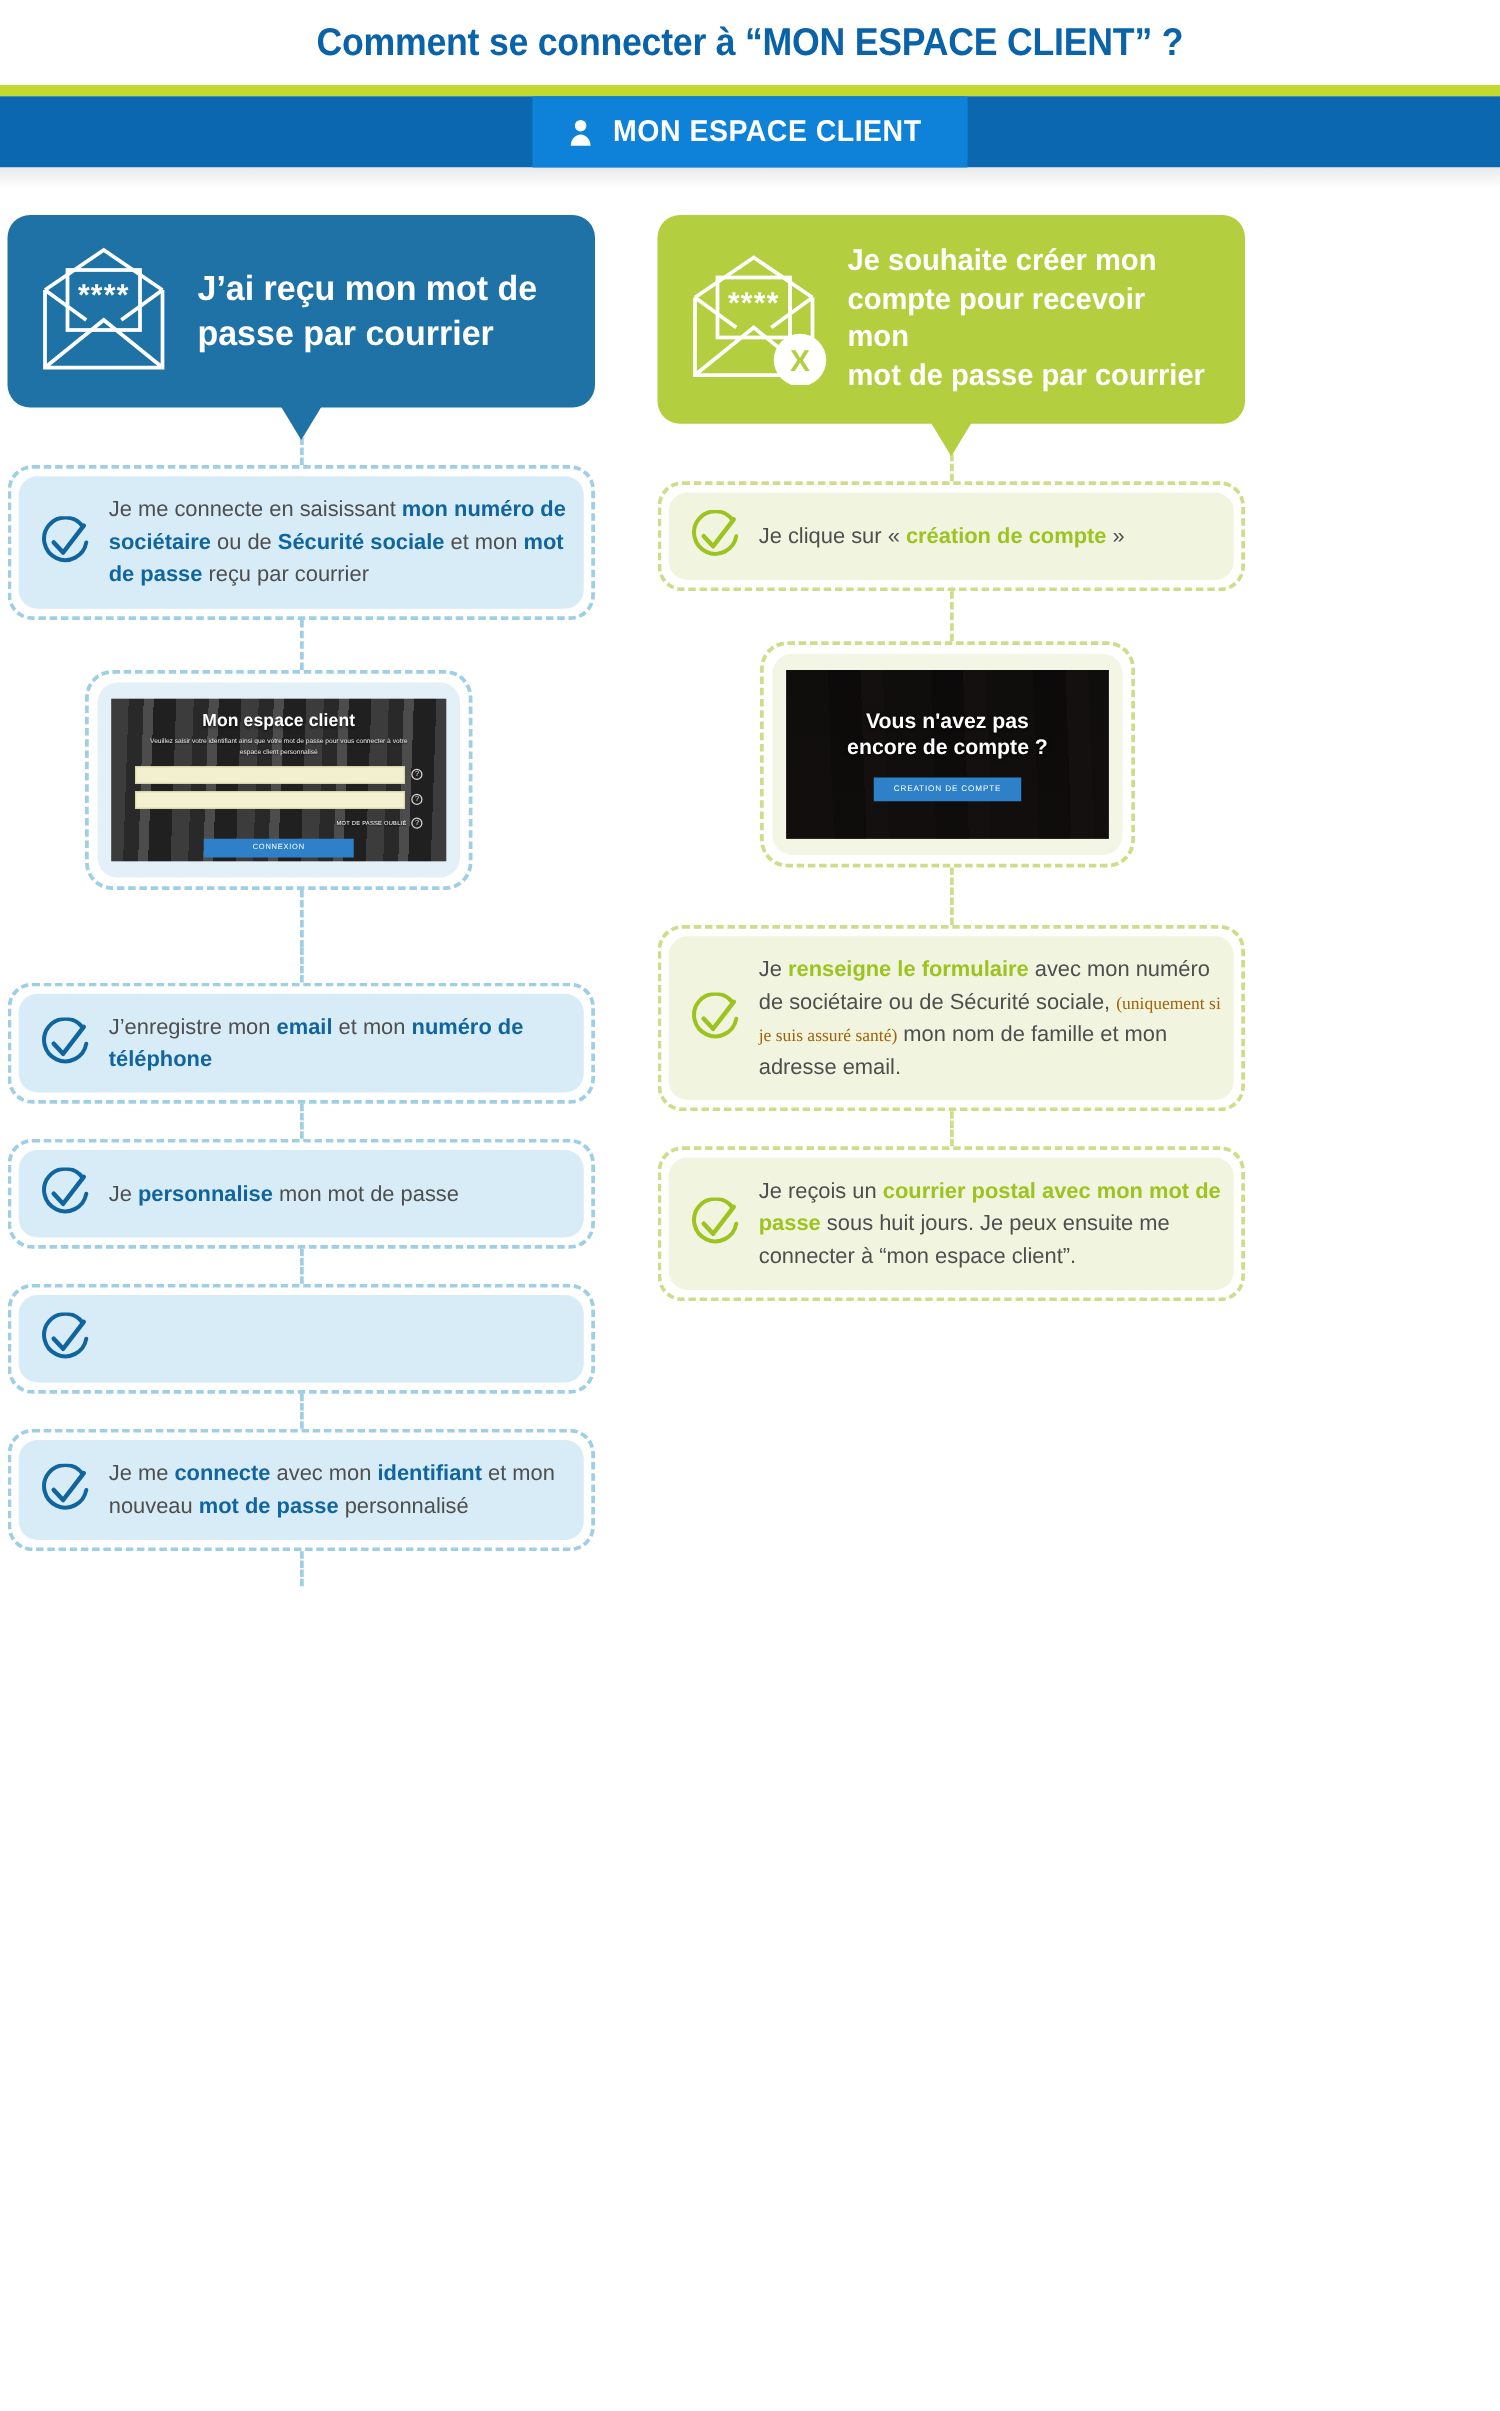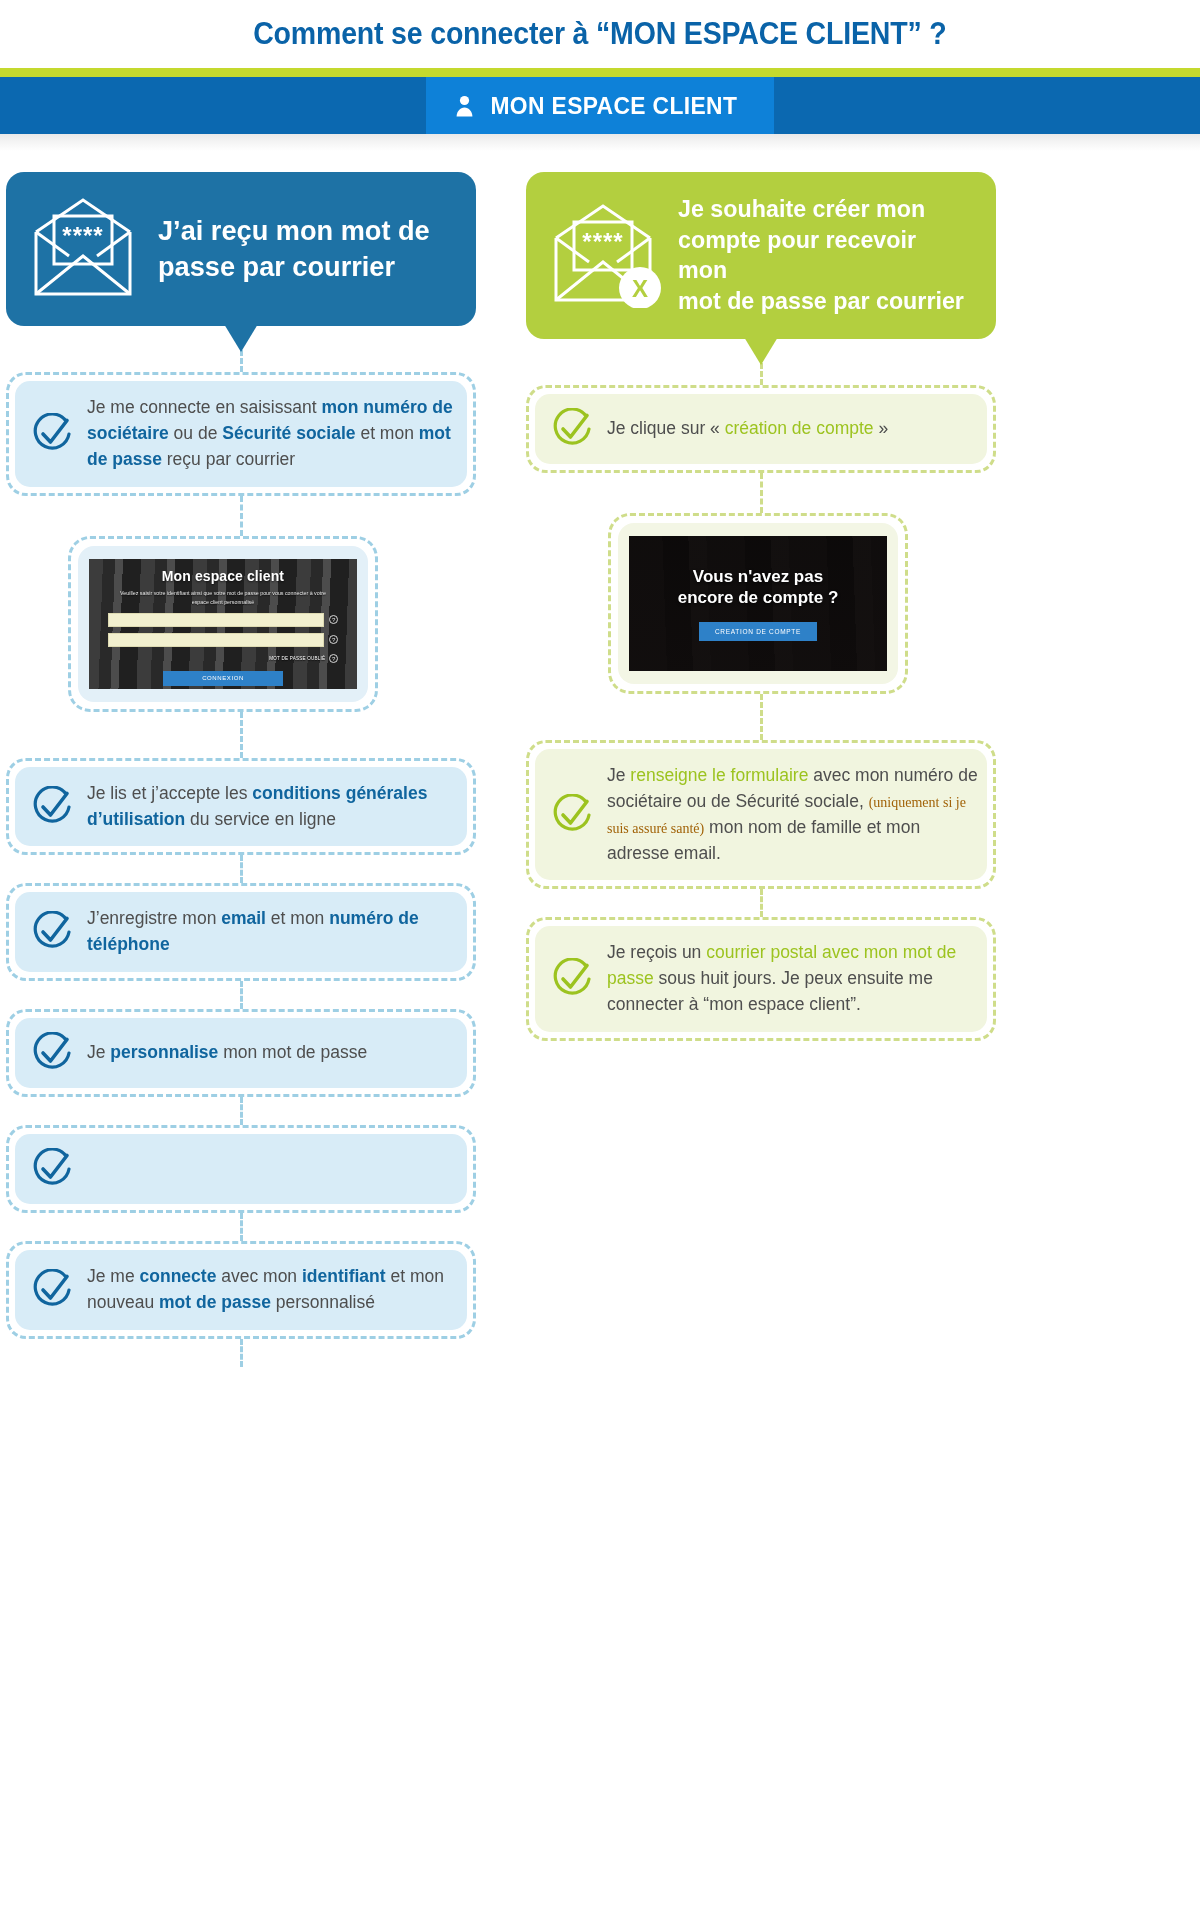"création de compte" .step-green .step-text b { font-weight: normal -> bold }
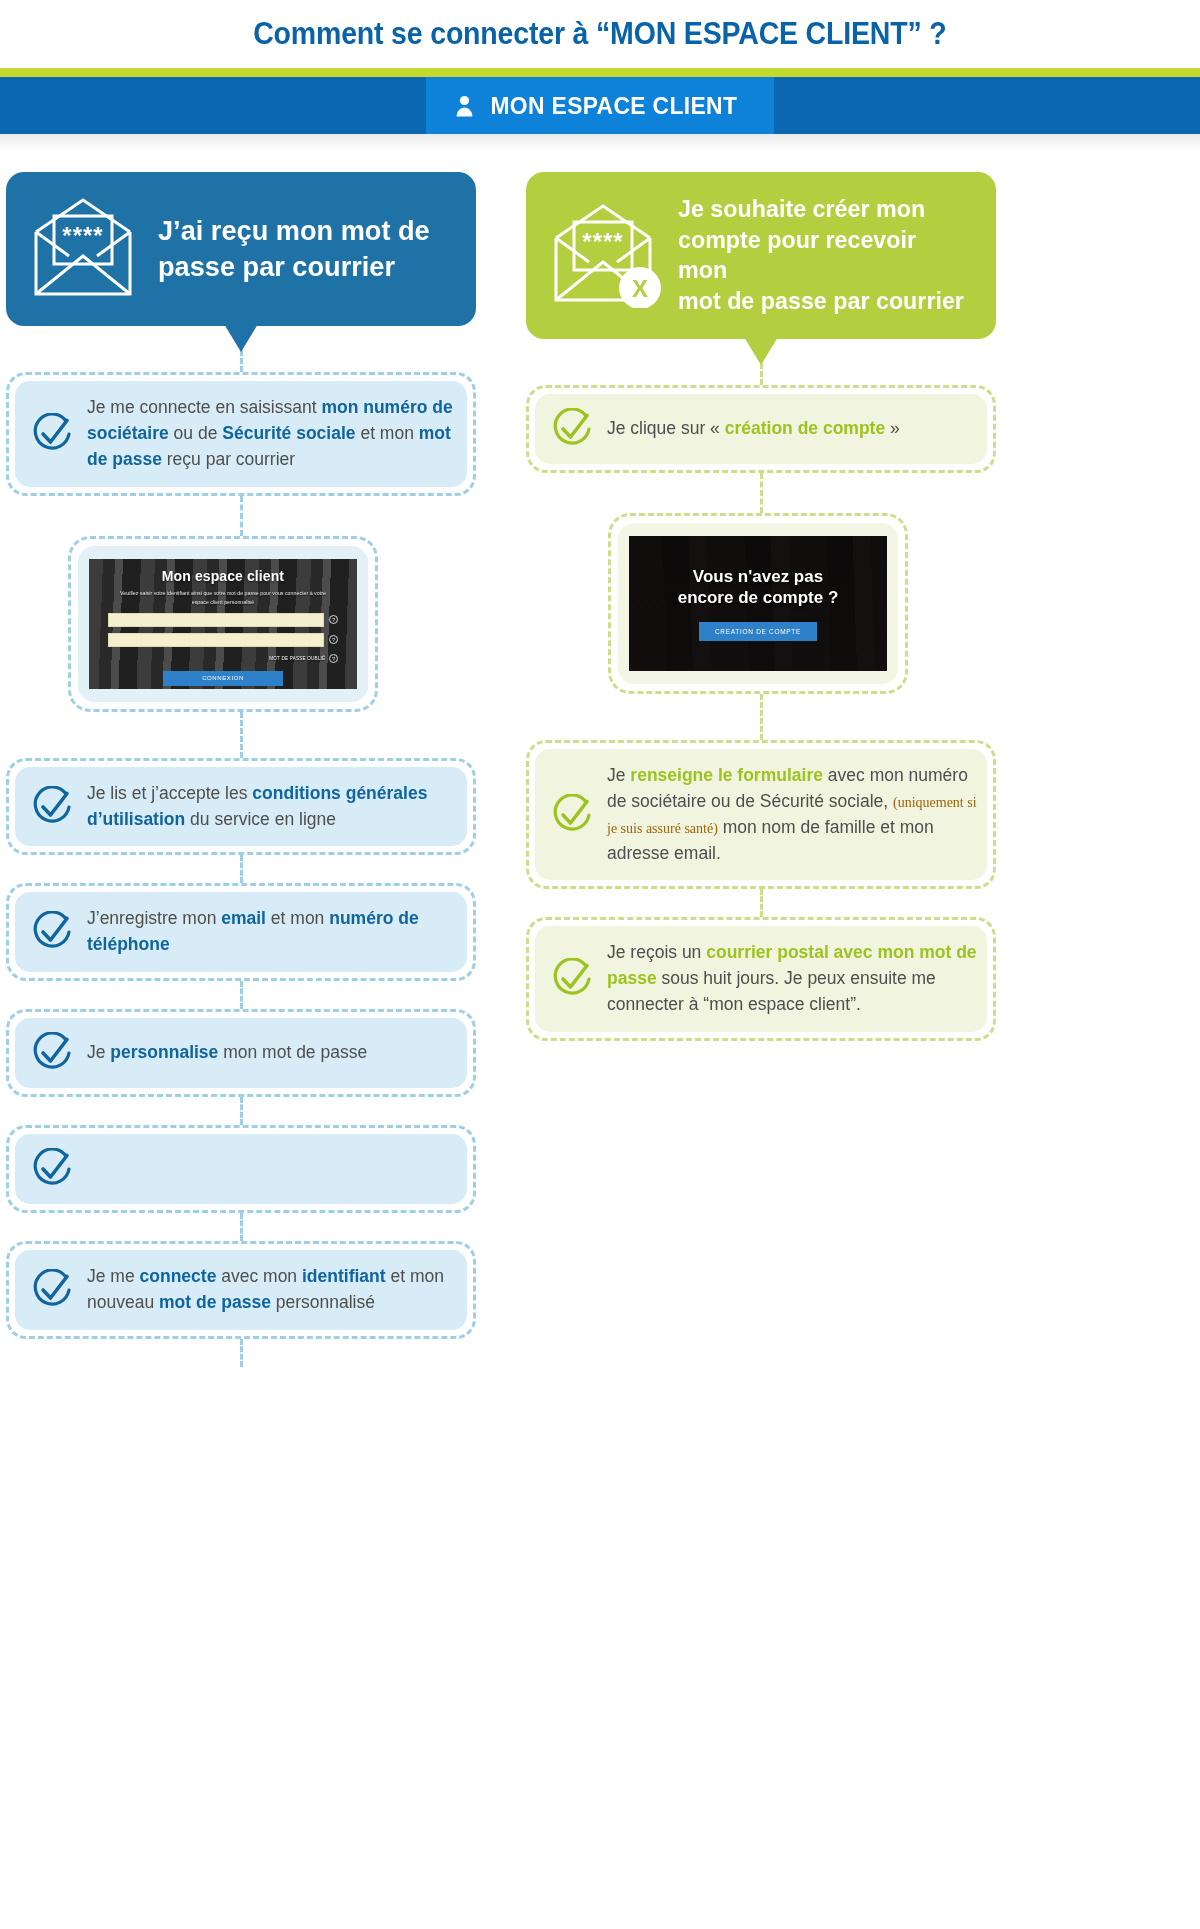"Je lis et j’accepte les" div.step { html: <div> <div> <span> <svg> <path></path> <path></path> </svg> </span> <div><span>Je lis et j’accepte les </span><b>conditions générales d’utilisation</b><span> du service en ligne</span></div> </div> </div> -> none }
